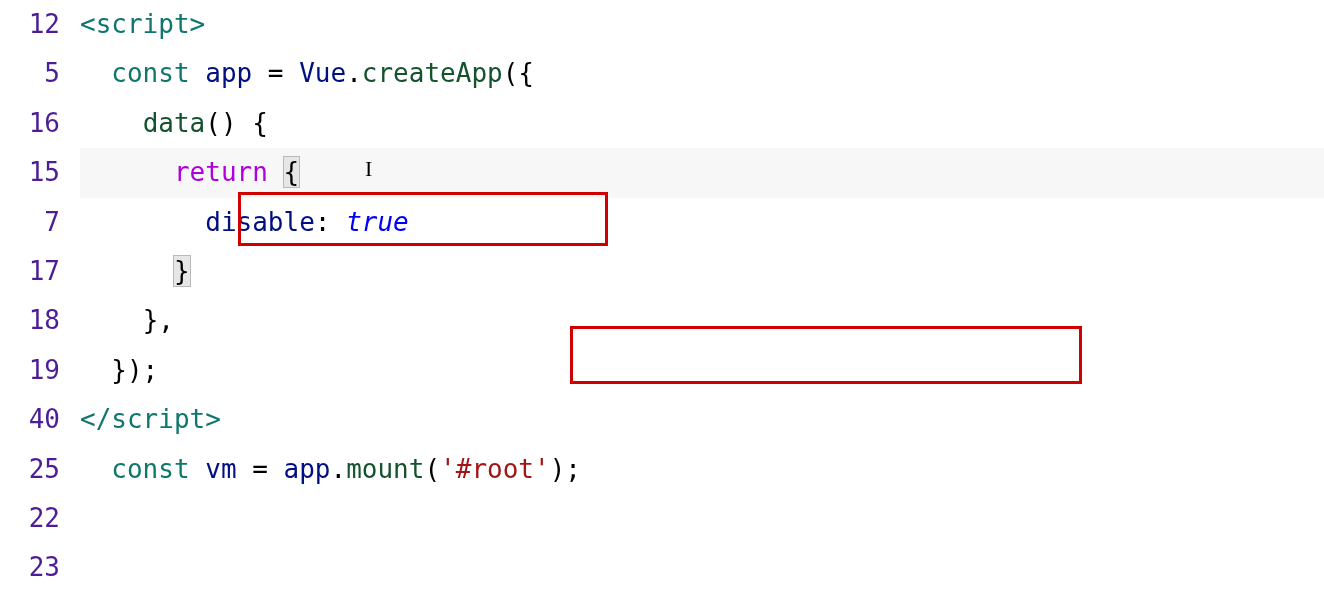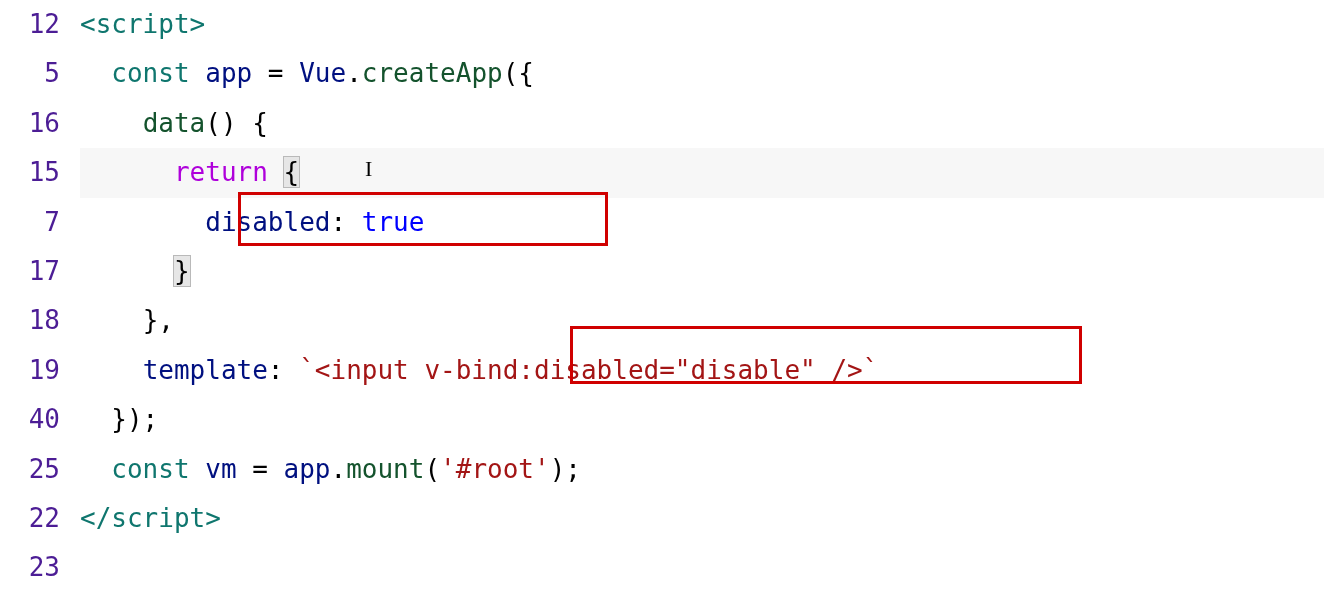"disabled" span.var { text: disabled -> disable }
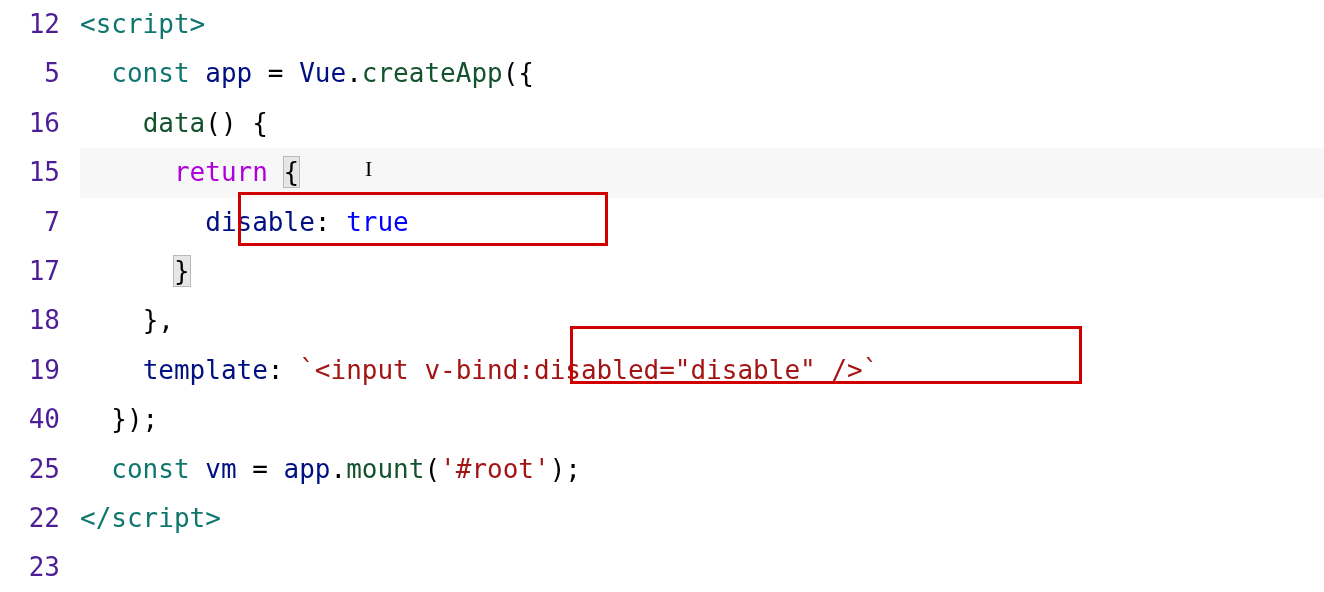"true" .num-bool { font-style: none -> italic }
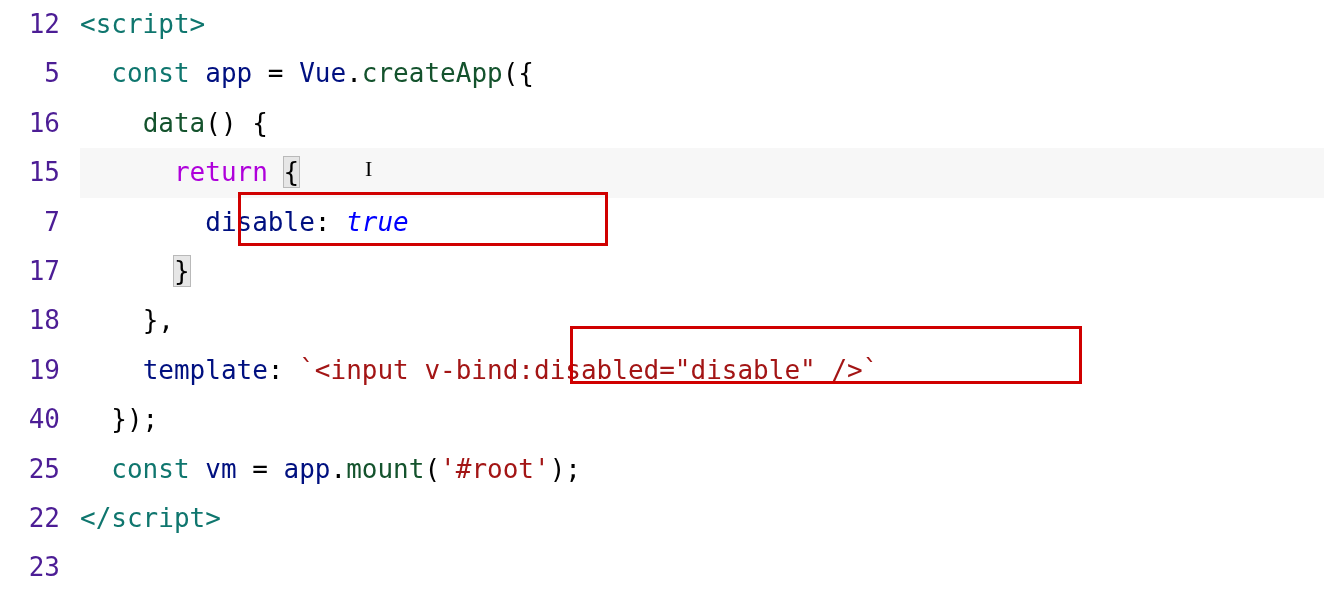"template: `<input" div.line { html: <div><span> </span><span>template</span><span>: </span><span>`</span><span>&lt;input v-bind:disabled="disable" /&gt;</span><span>`</span></div> -> none }
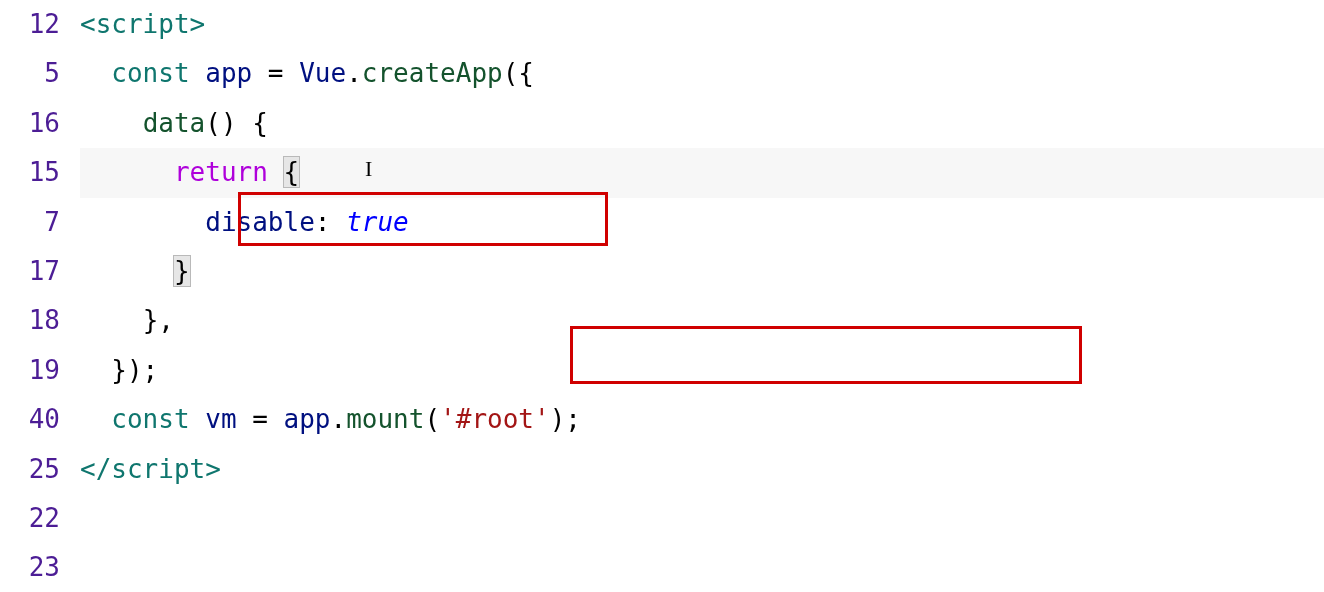"const vm = app.mount('#root');" div.line { order: before "</script>" -> after "</script>" }
